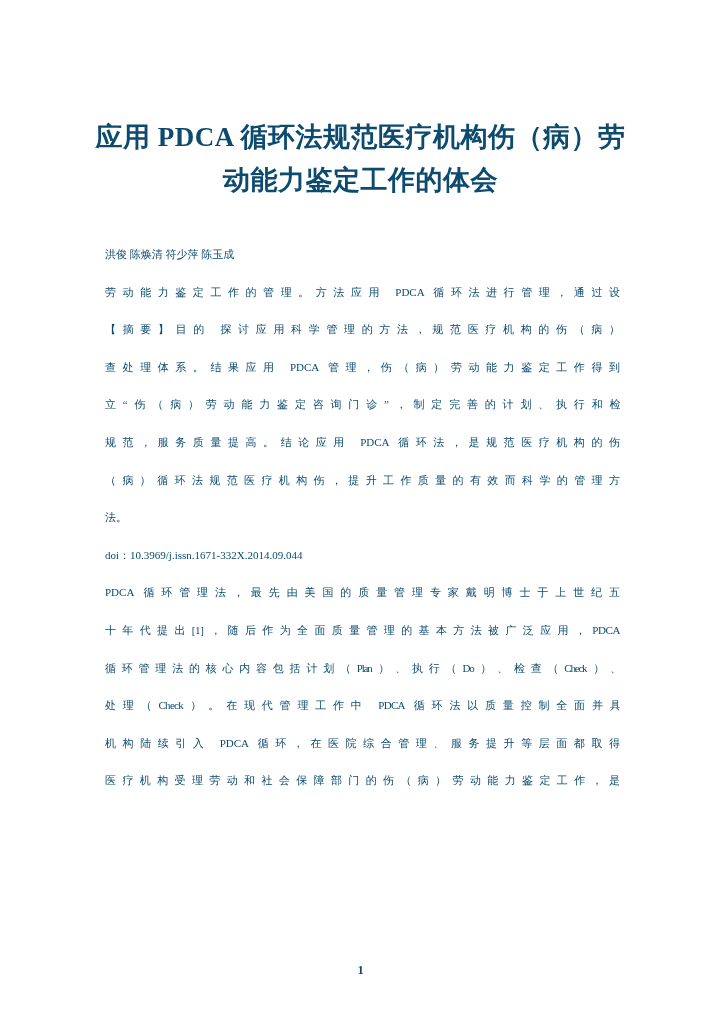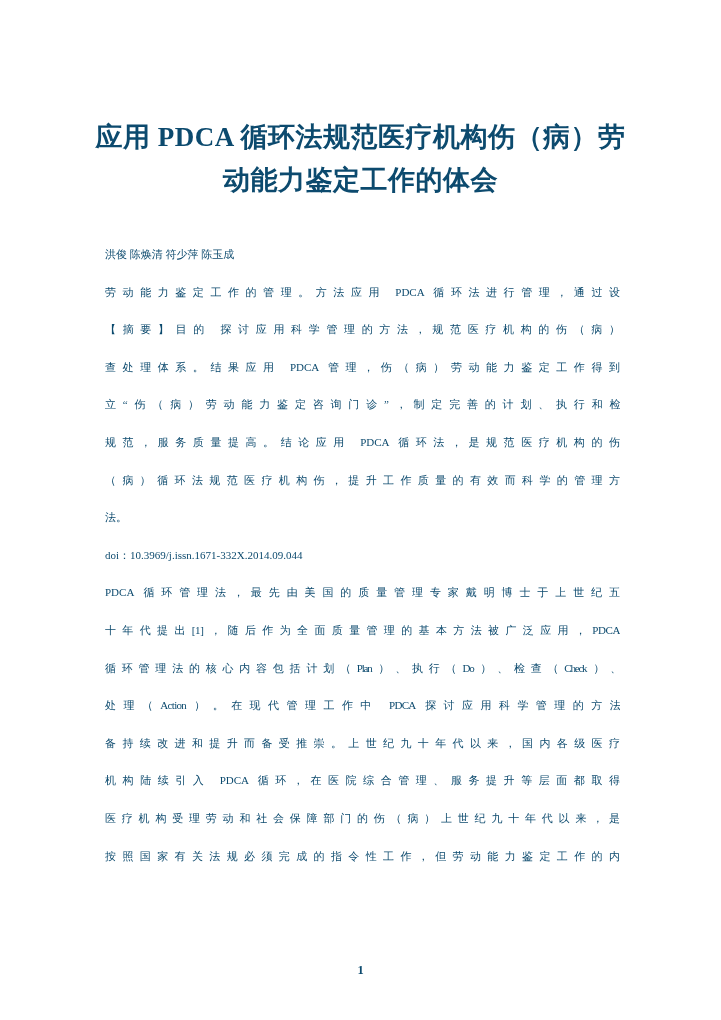"处理（Action）。在现代管理工作中 PDCA 探讨应用科学管理的方法" div.line { text: Action）。在现代管理工作中 PDCA 探讨应用科学管理的方法 -> Check）。在现代管理工作中 PDCA 循环法以质量控制全面并具 }
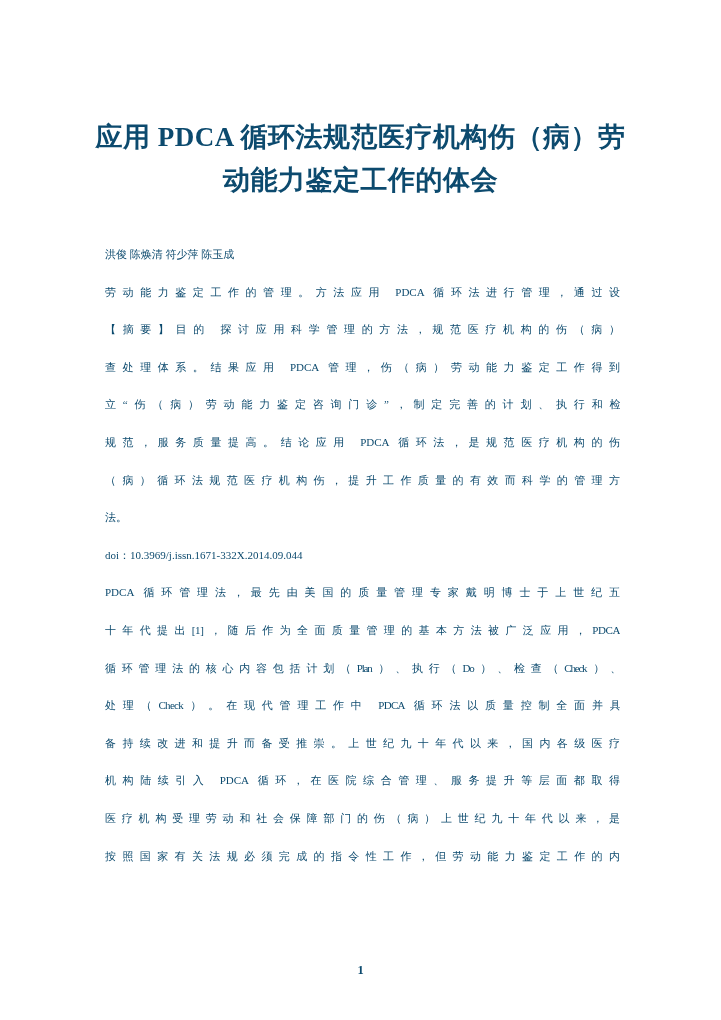"备持续改进和提升而备受推崇。上世纪九十年代以来，国内各级医疗" div.line { html: <div>备持续改进和提升而备受推崇。上世纪九十年代以来，国内各级医疗</div> -> none }
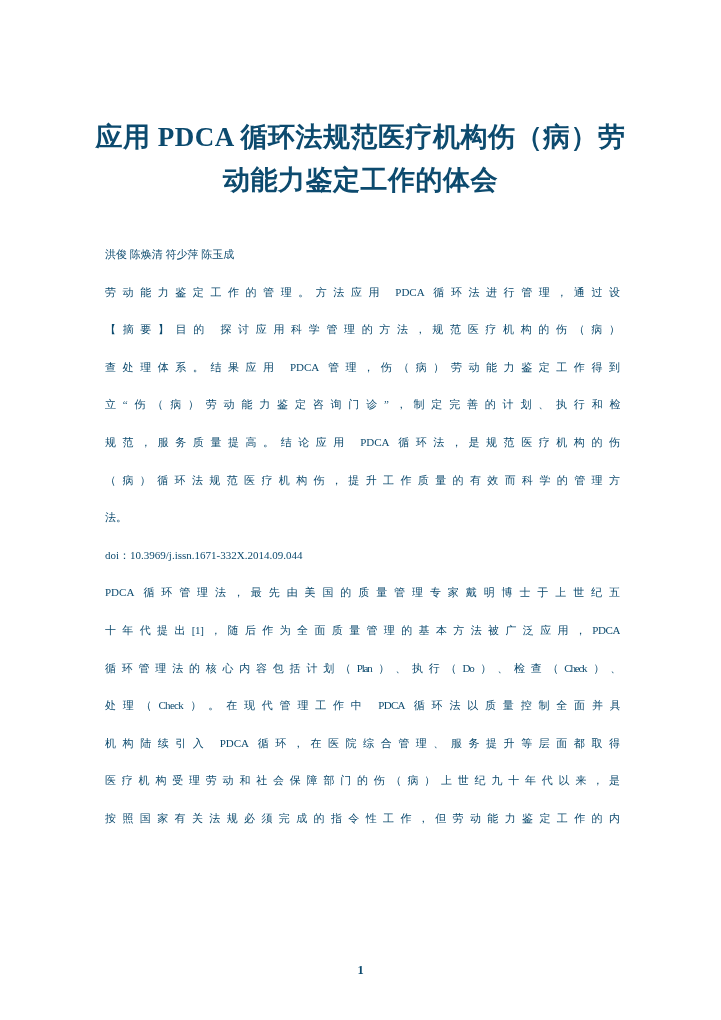"医疗机构受理劳动和社会保障部门的伤（病）上世纪九十年代以来，是" div.line { text: 上世纪九十年代以来 -> 劳动能力鉴定工作 }
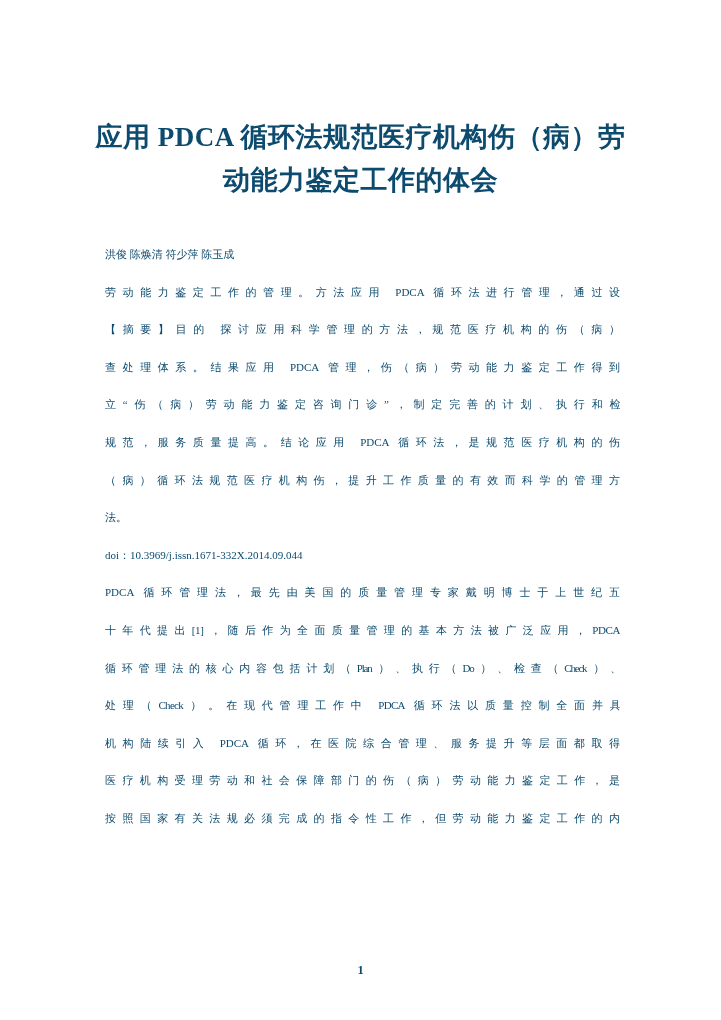"按照国家有关法规必须完成的指令性工作，但劳动能力鉴定工作的内" div.line { html: <div>按照国家有关法规必须完成的指令性工作，但劳动能力鉴定工作的内</div> -> none }
